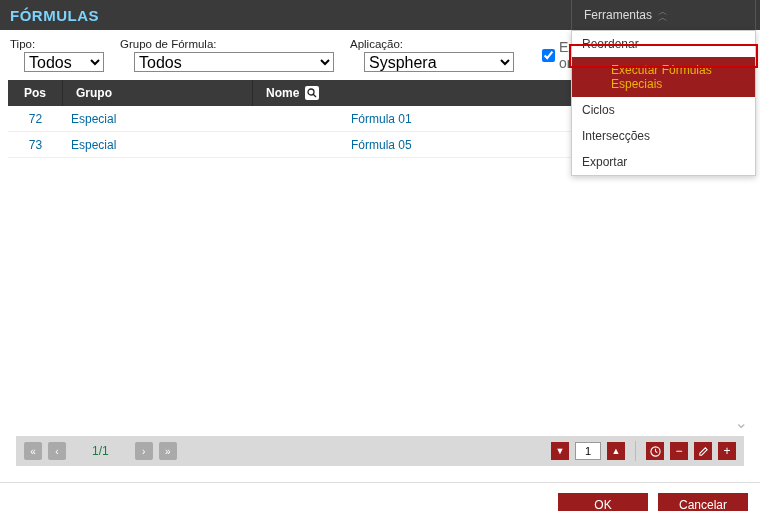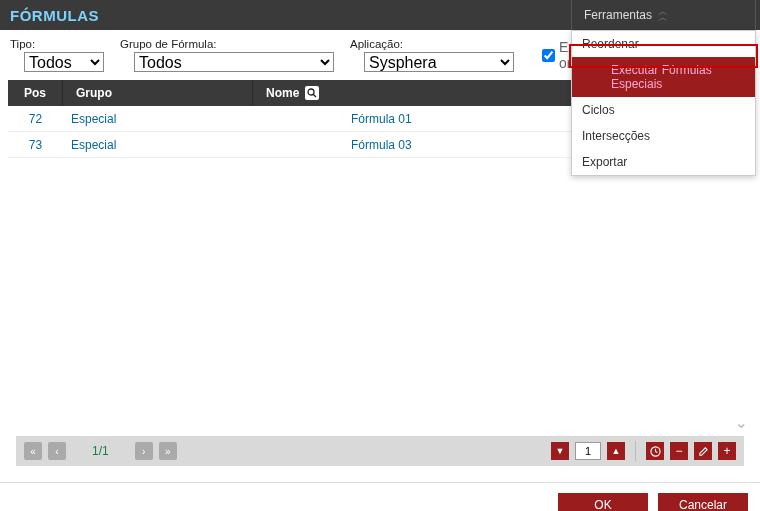"Executar Fórmulas Especiais" .tools-item.highlight { color: #f9a8d4 -> #eab308 }
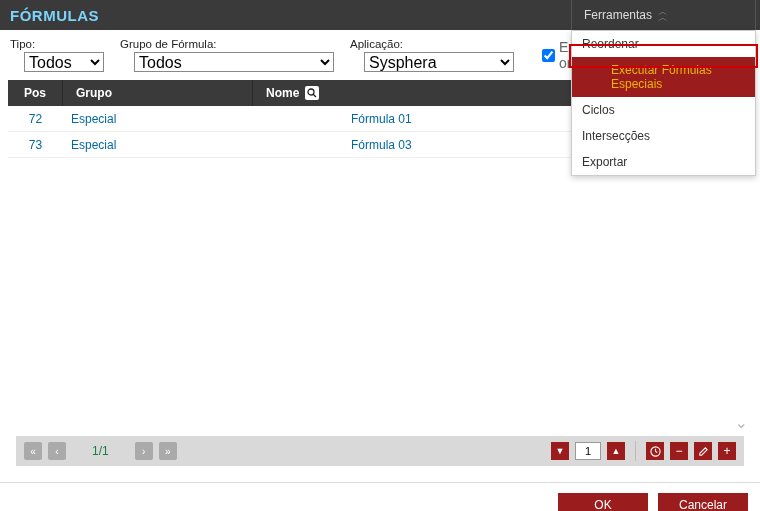"Fórmula 03" div.cell { text: 03 -> 05 }
